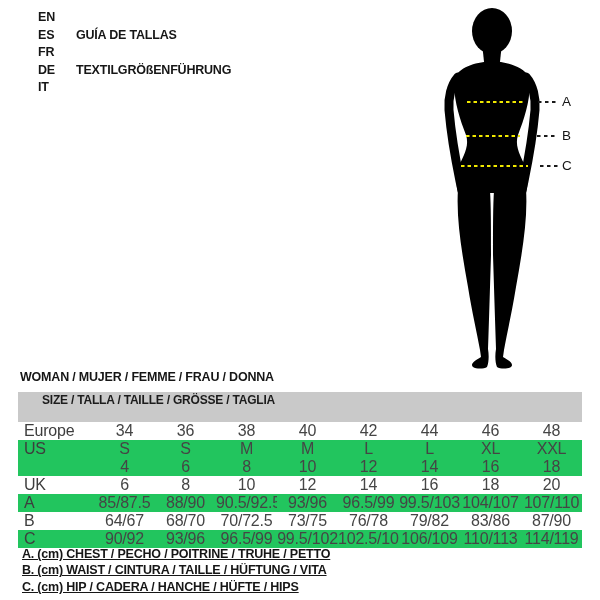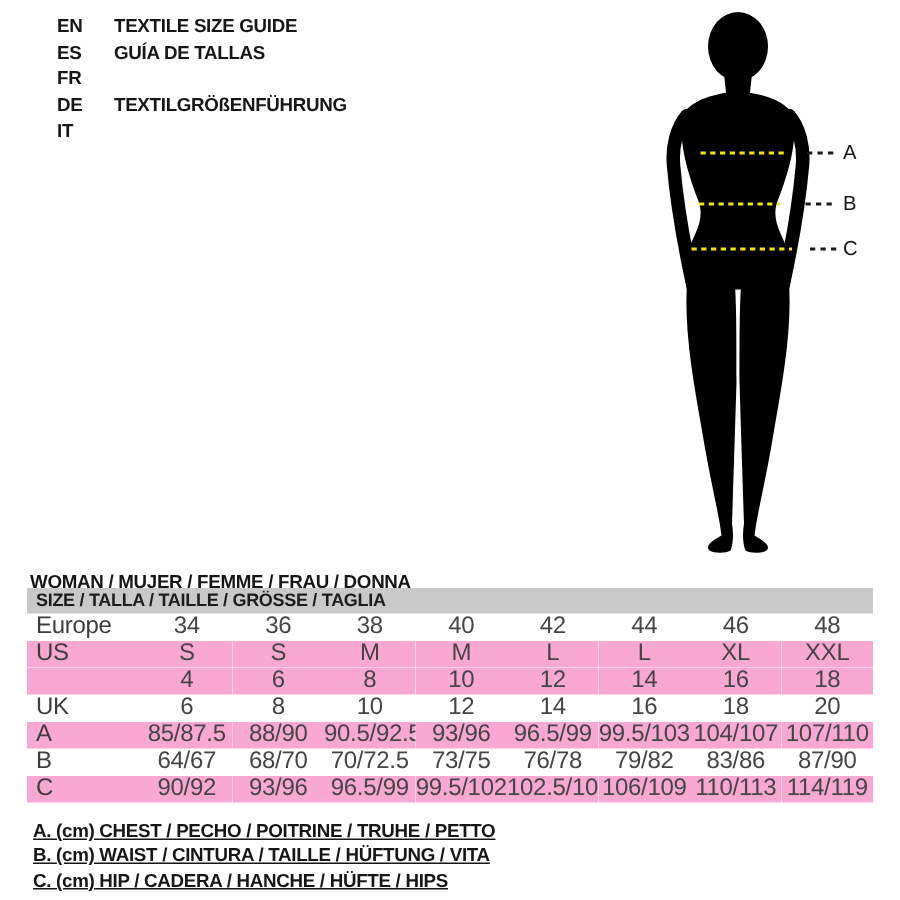"TEXTILE SIZE GUIDE" span { html: <span>TEXTILE SIZE GUIDE</span> -> none }
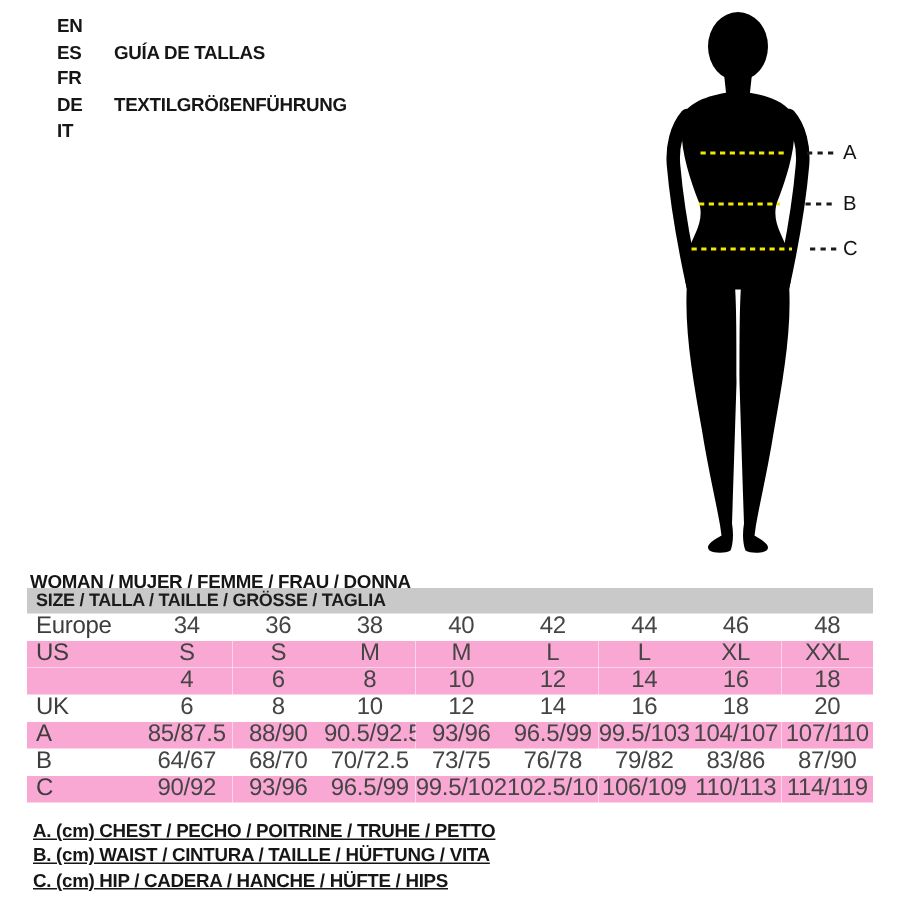"WOMAN / MUJER / FEMME" .section-title { top: 381px -> 370px }
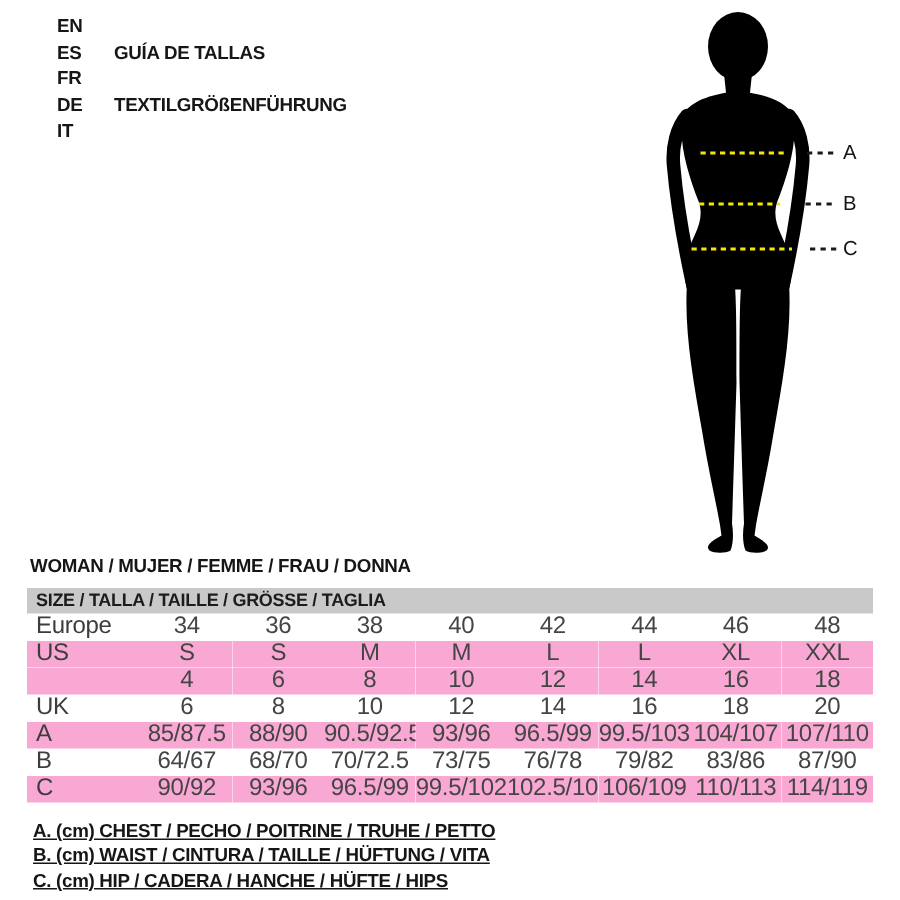"SIZE / TALLA / TAILLE" .table-header { height: 17px -> 30px; padding-left: 6px -> 24px }
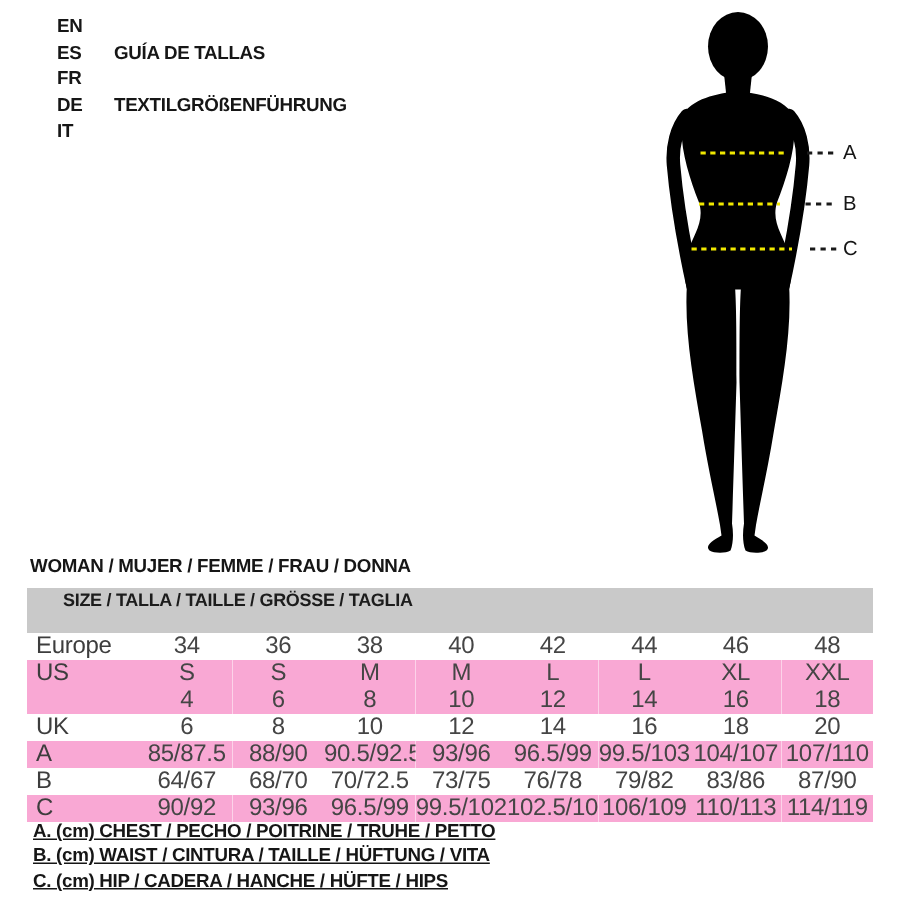"US" tr.shaded { background: #f9a8d4 -> #22c55e }
